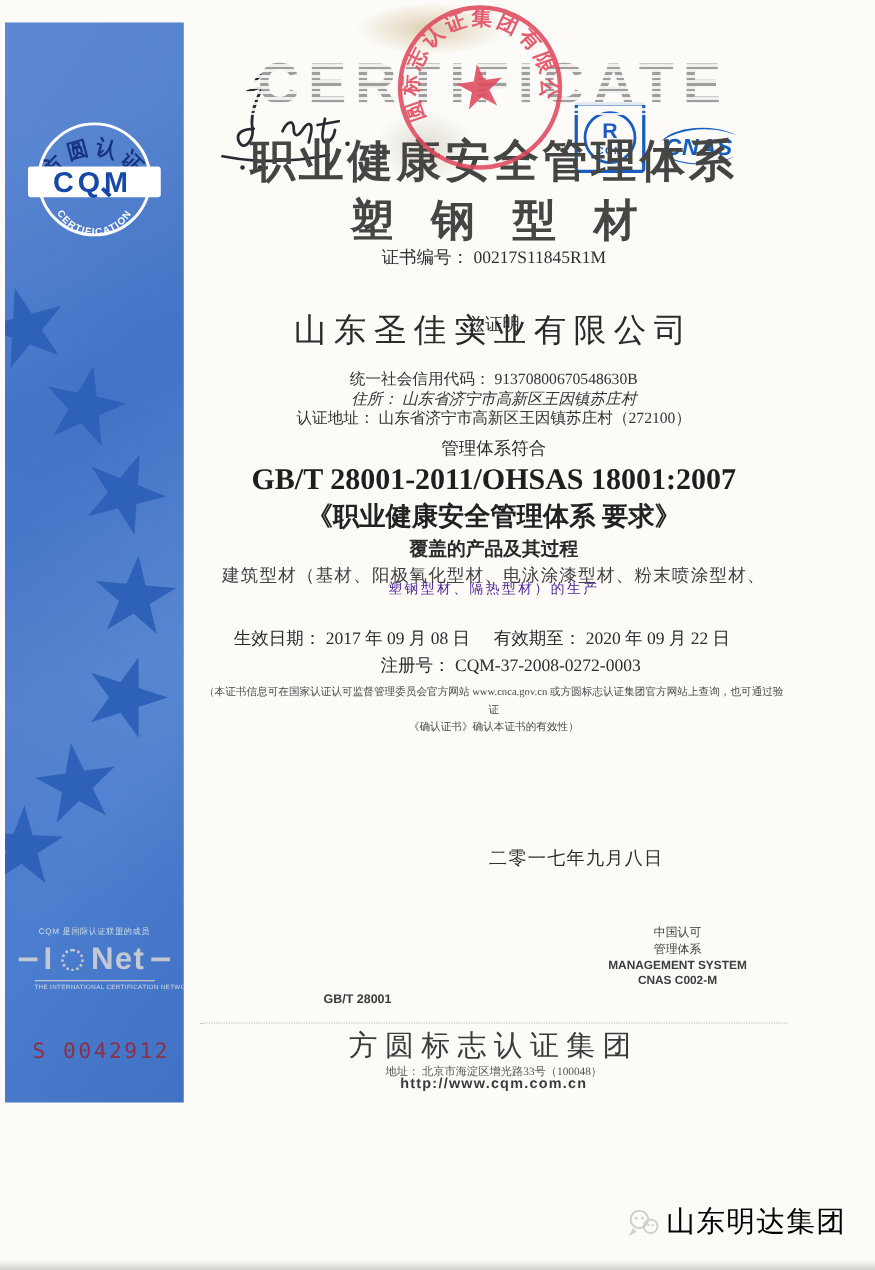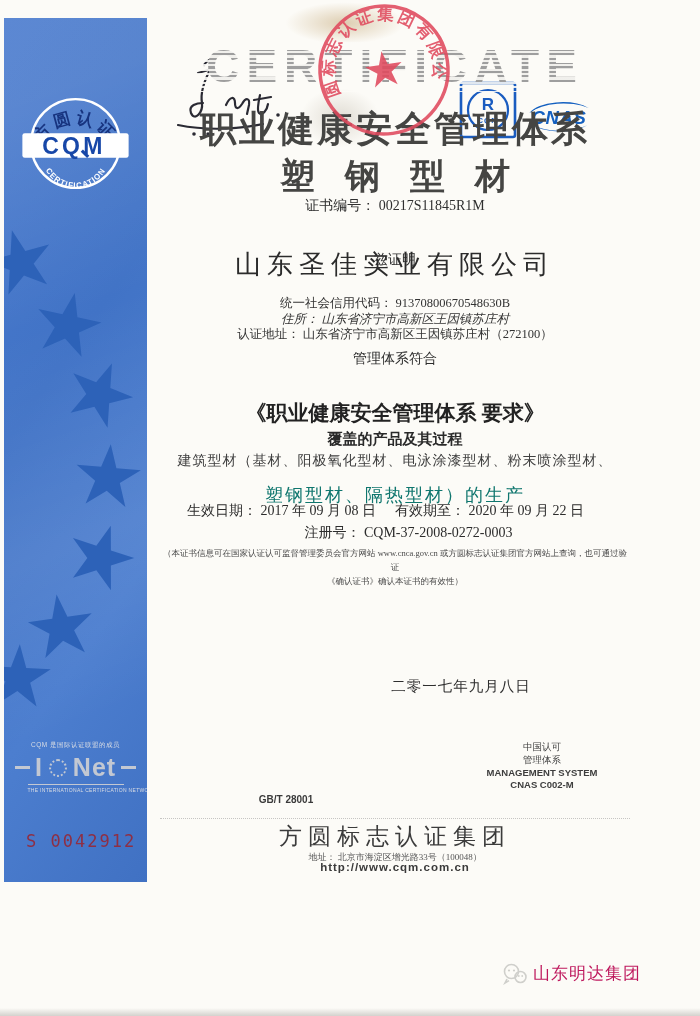"GB/T 28001-2011/OHSAS 18001:2007" div.standard { html: none -> <div>GB/T 28001-2011/OHSAS 18001:2007</div> }
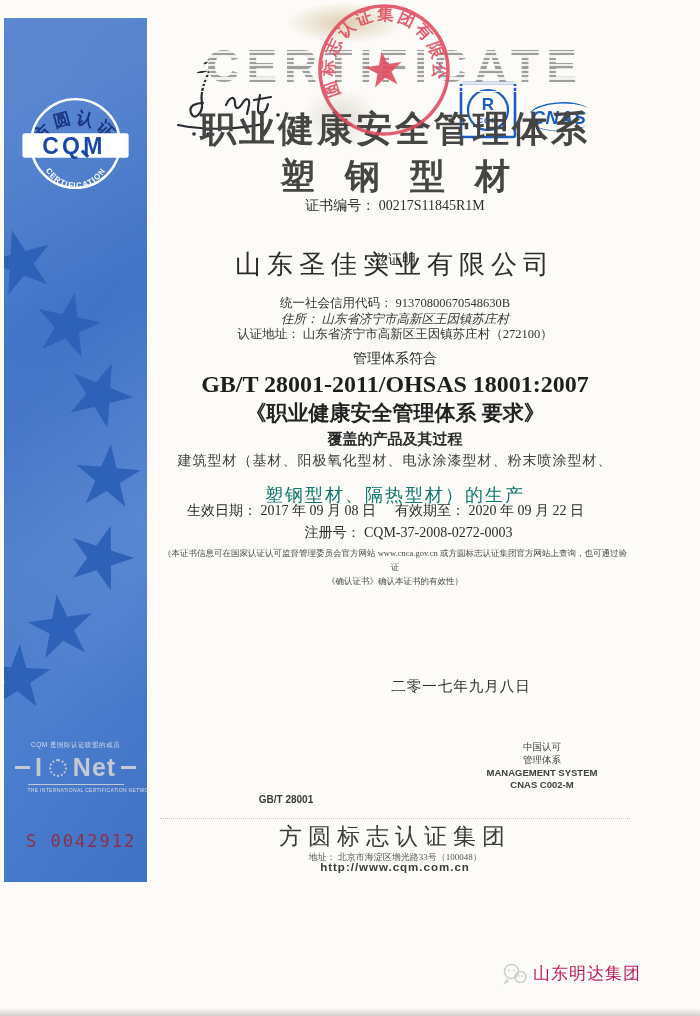"塑钢型材、隔热型材）的生产" .scope2 { color: #0f766e -> #4c1d95; font-size: 18px -> 11px; top: 483px -> 463px }
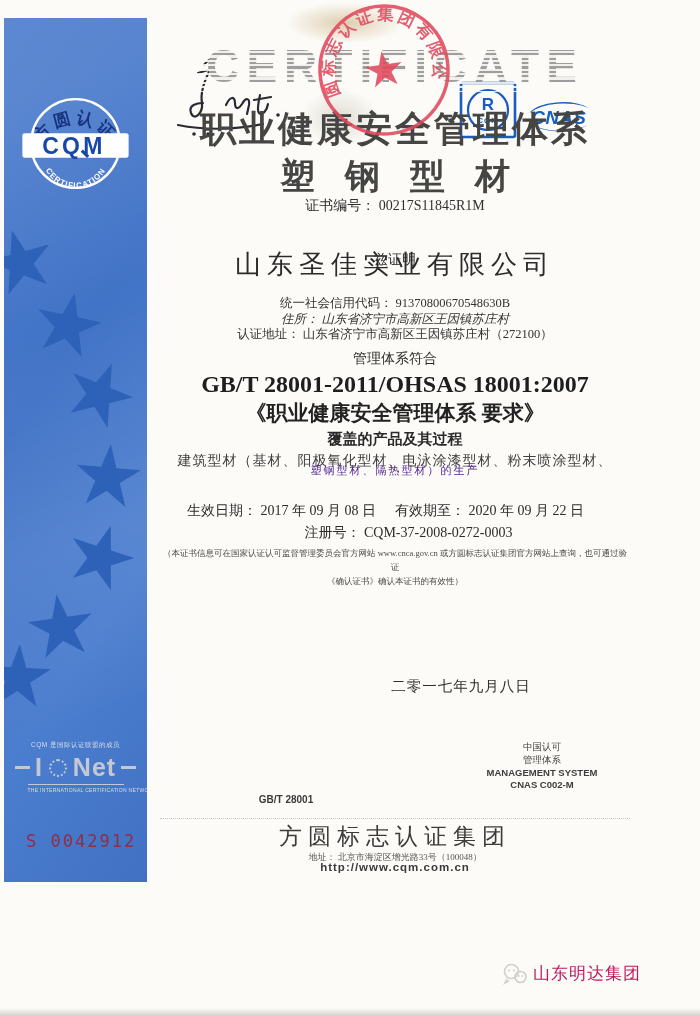"山东明达集团" .watermark-br { color: #be185d -> #000000; font-size: 17px -> 23px }
